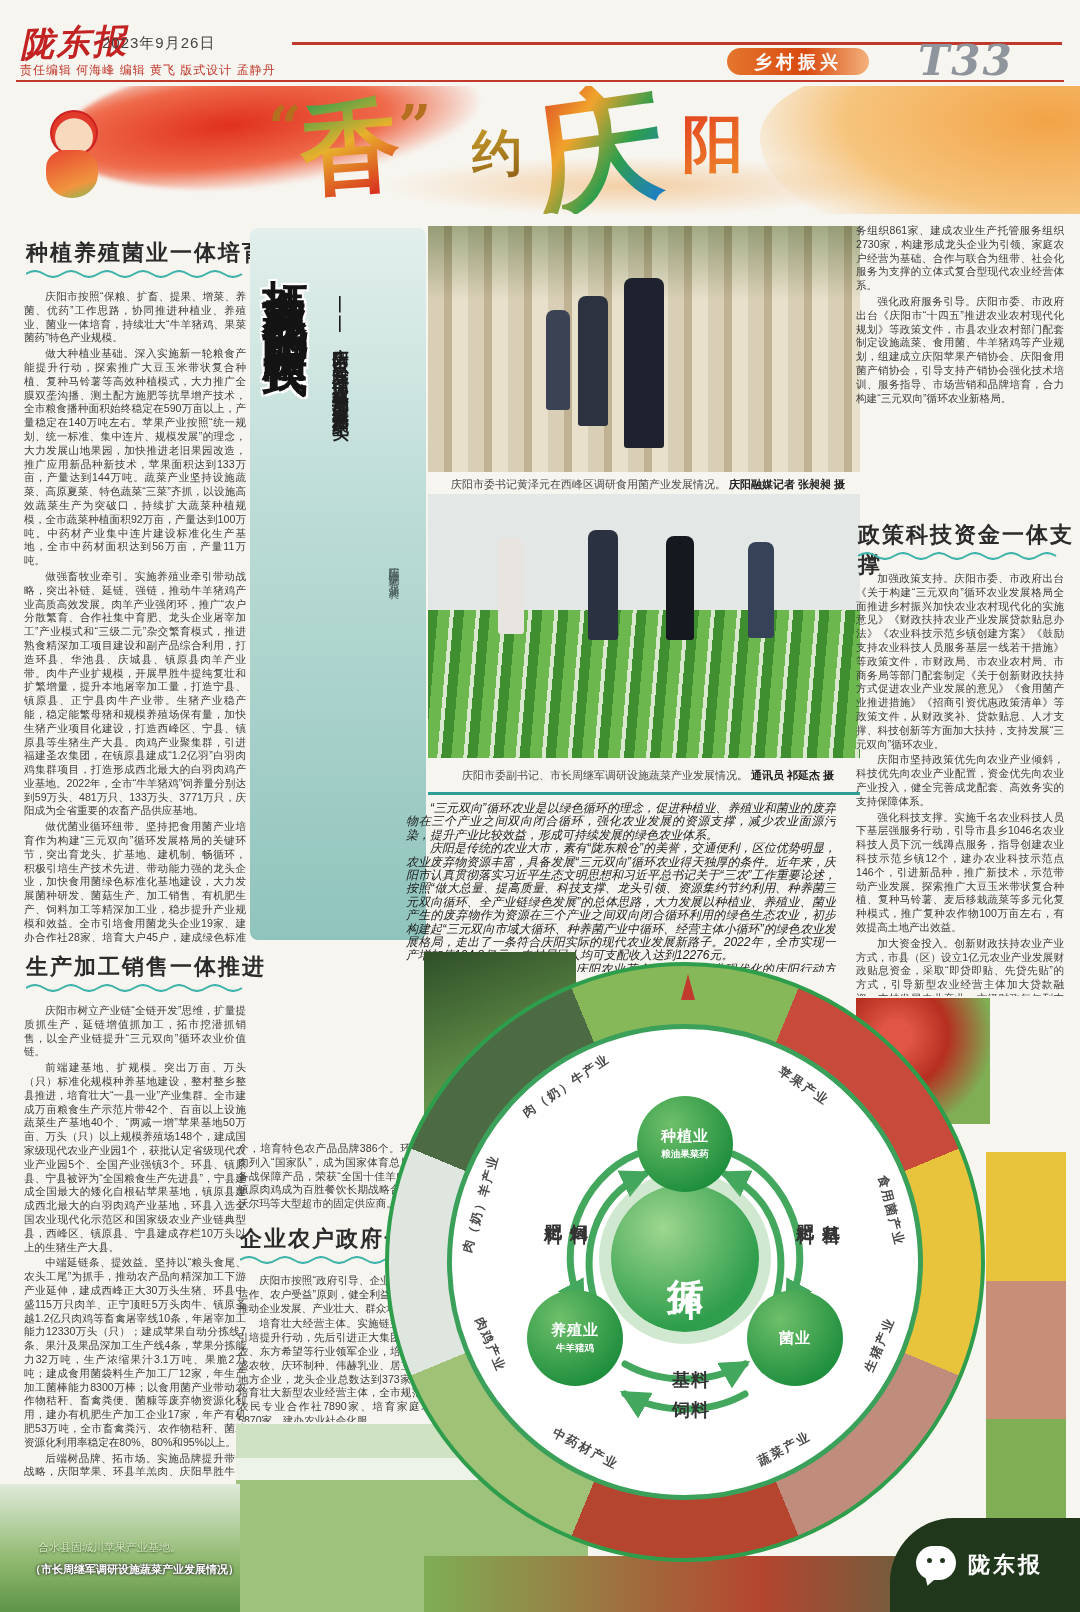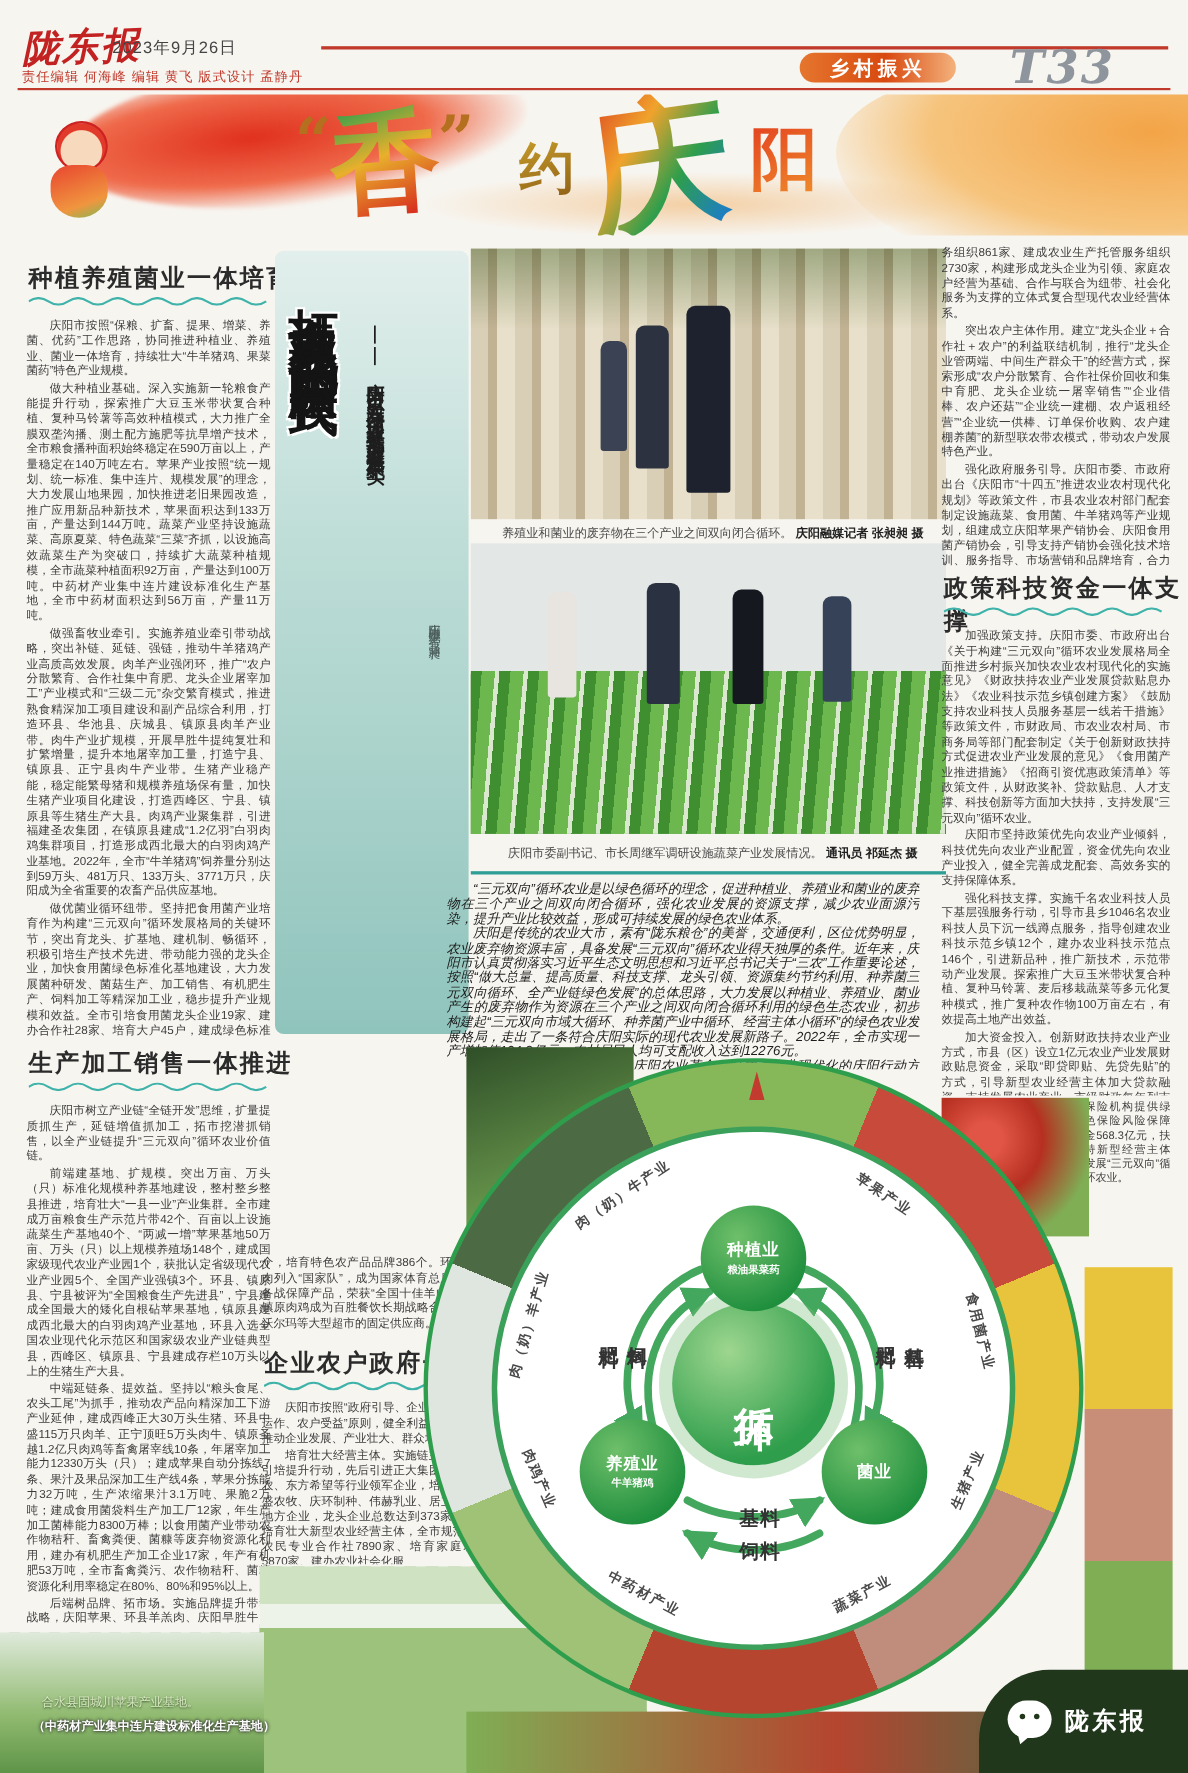"突出农户主体作用。建立“龙头企业＋合作社＋农户”的利益联结机制，推行“龙头企业管" p { html: <p>突出农户主体作用。建立“龙头企业＋合作社＋农户”的利益联结机制，推行“龙头企业管两端、中间生产群众干”的经营方式，探索形成“农户分散繁育、合作社保价回收和集中育肥、龙头企业统一屠宰销售”“企业借棒、农户还菇”“企业统一建棚、农户返租经营”“企业统一供棒、订单保价收购、农户建棚养菌”的新型联农带农模式，带动农户发展特色产业。</p> -> none }
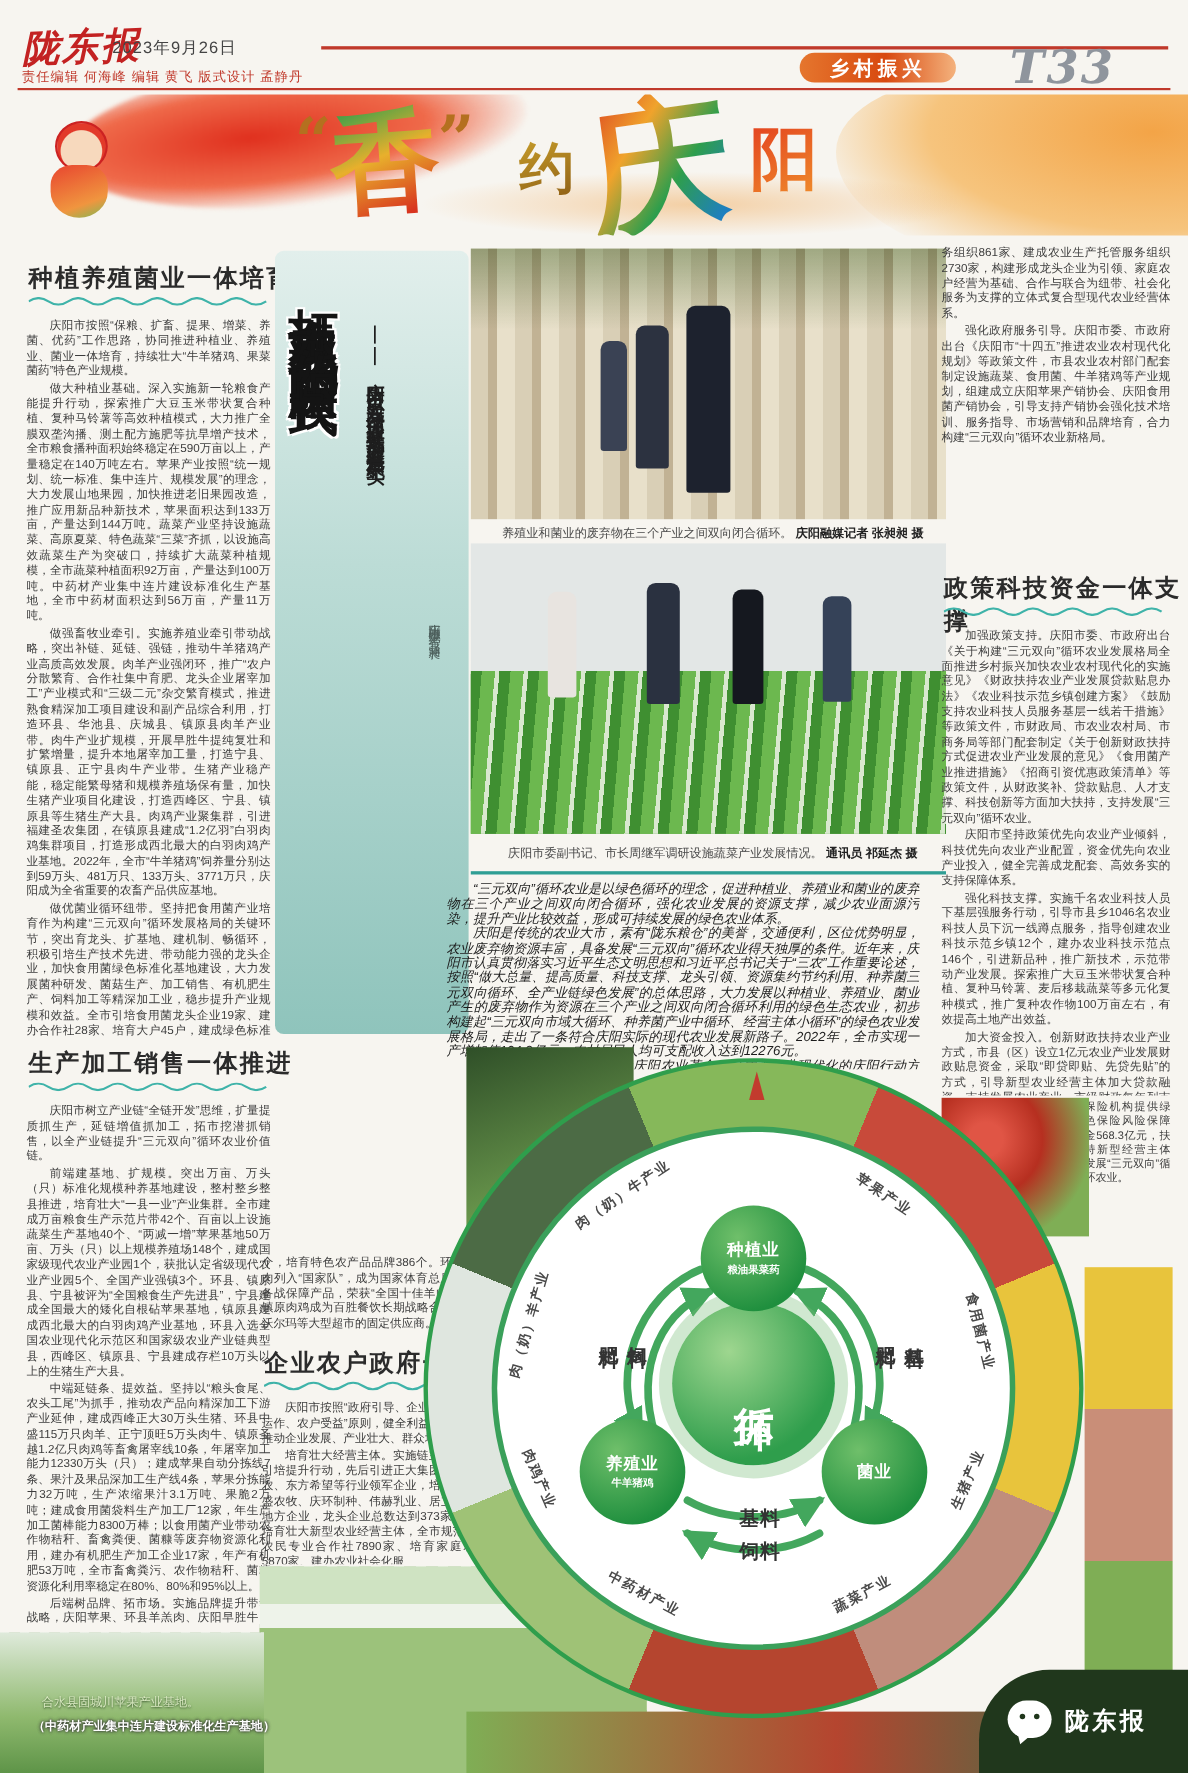"养殖业和菌业的废弃物在三个产业之间双向闭合循环。" span { text: 养殖业和菌业的废弃物在三个产业之间双向闭合循环 -> 庆阳市委书记黄泽元在西峰区调研食用菌产业发展情况 }
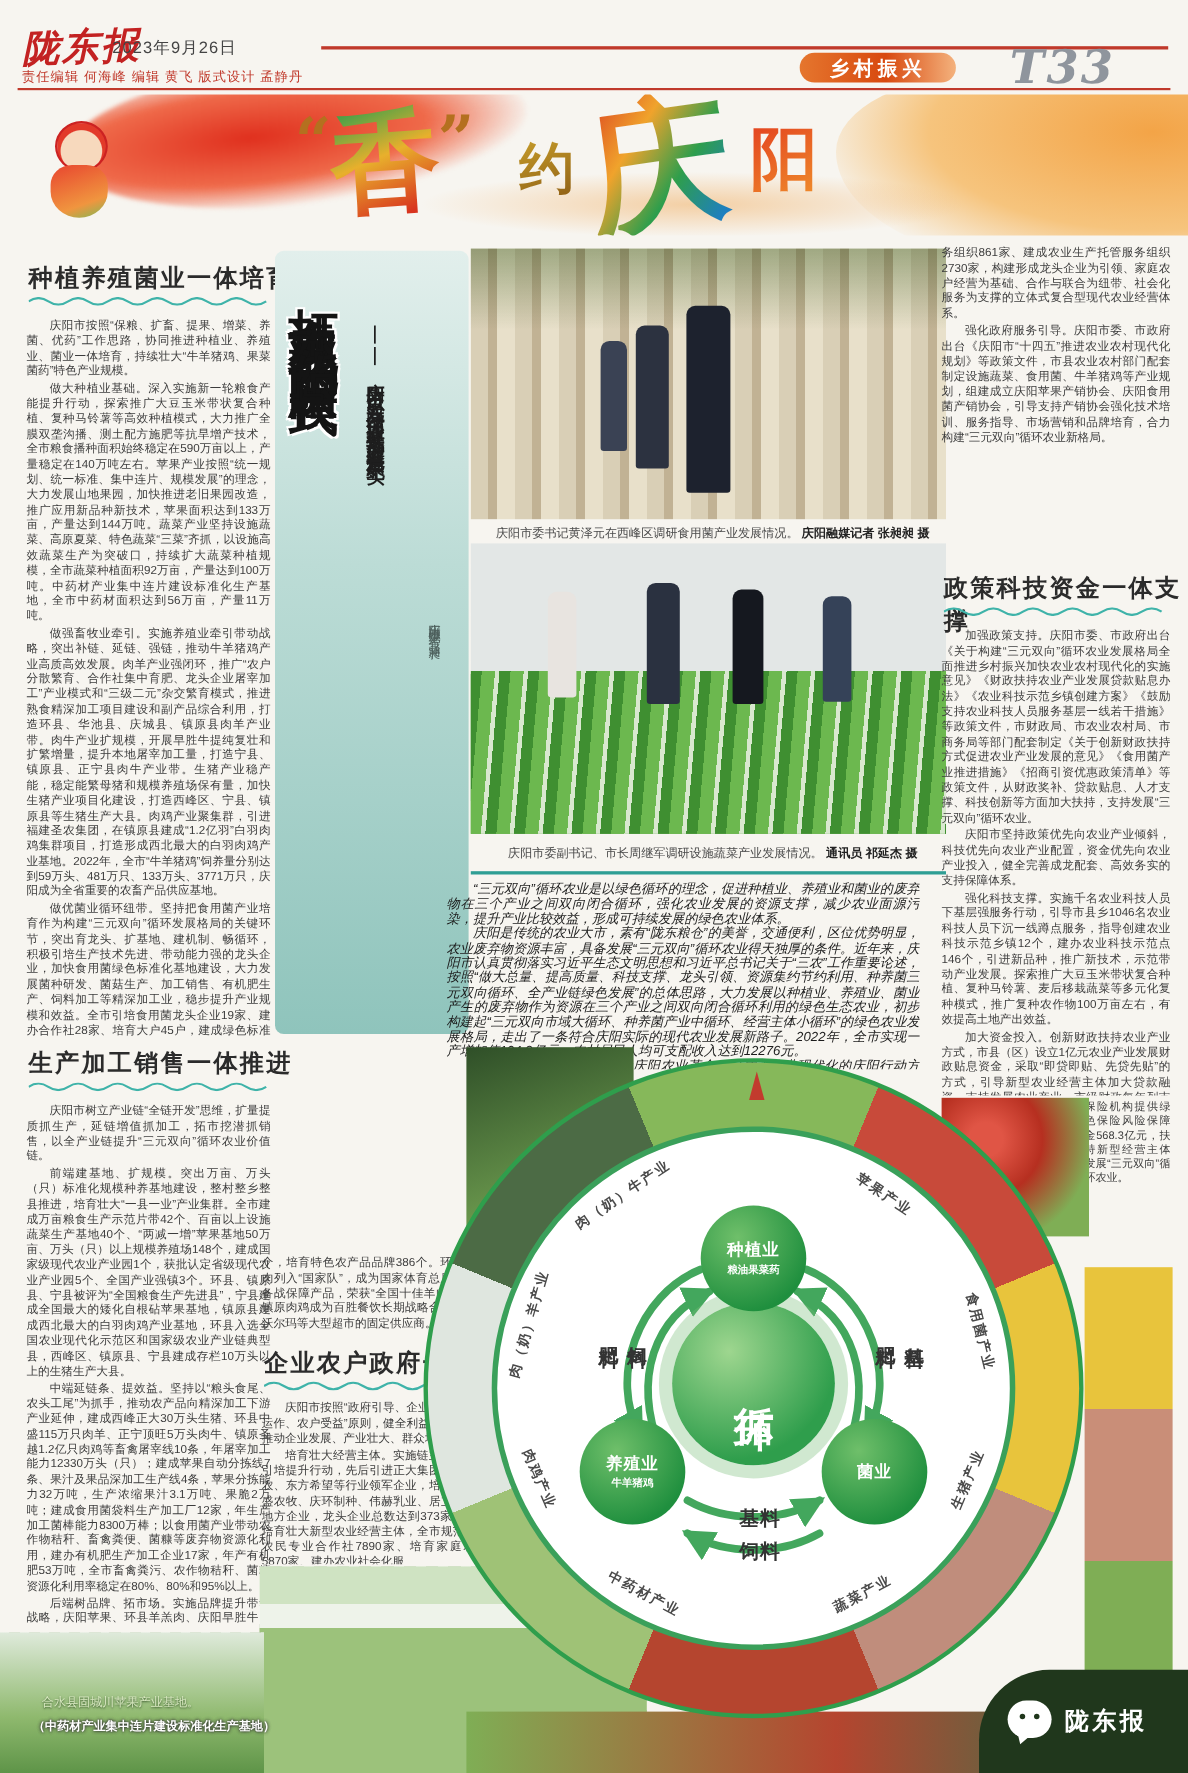"保险机构提供绿色保险风险保障金568.3亿元，扶持新型经营主体发展“三元双向”循" div.abs { html: <div>保险机构提供绿色保险风险保障金568.3亿元，扶持新型经营主体发展“三元双向”循环农业。</div> -> none }
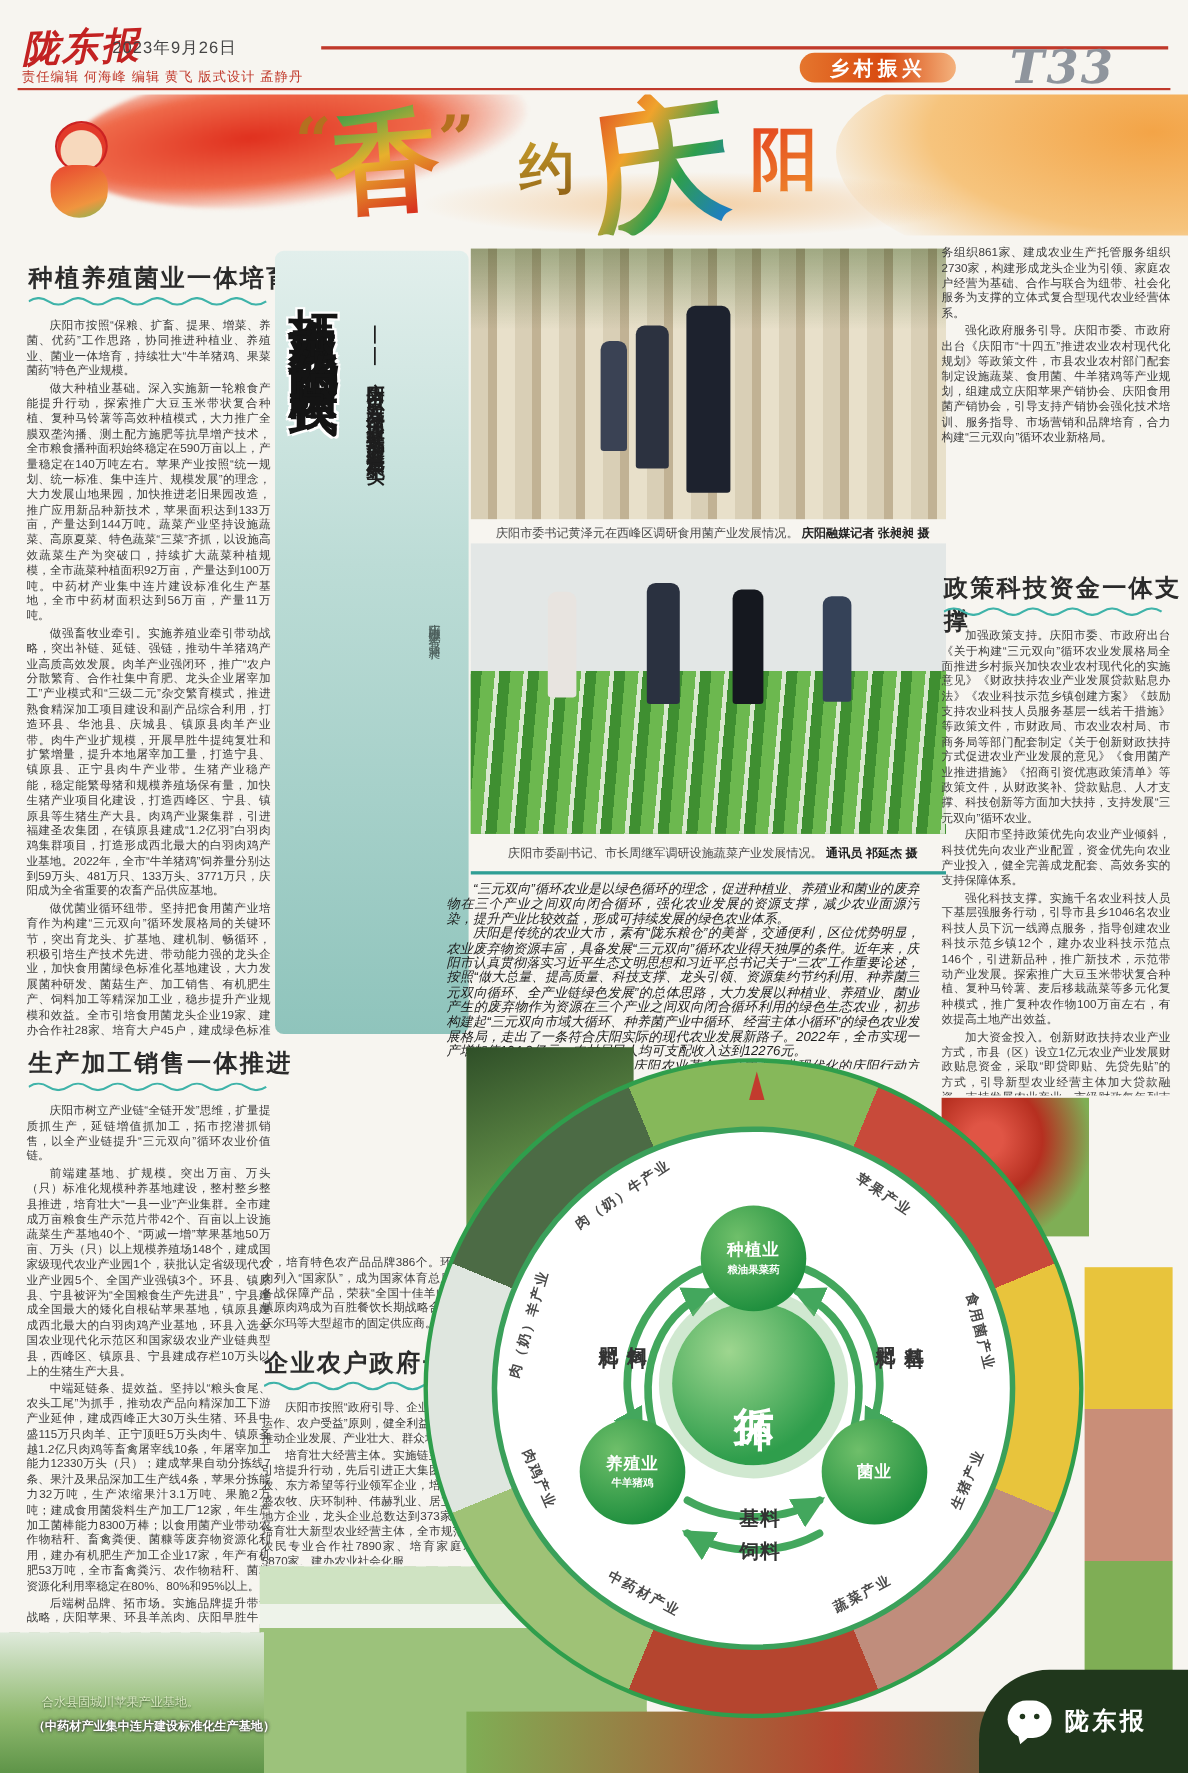"（中药材产业集中连片建设标准化生产基地）" div.abs { text: 中药材产业集中连片建设标准化生产基地 -> 市长周继军调研设施蔬菜产业发展情况 }
